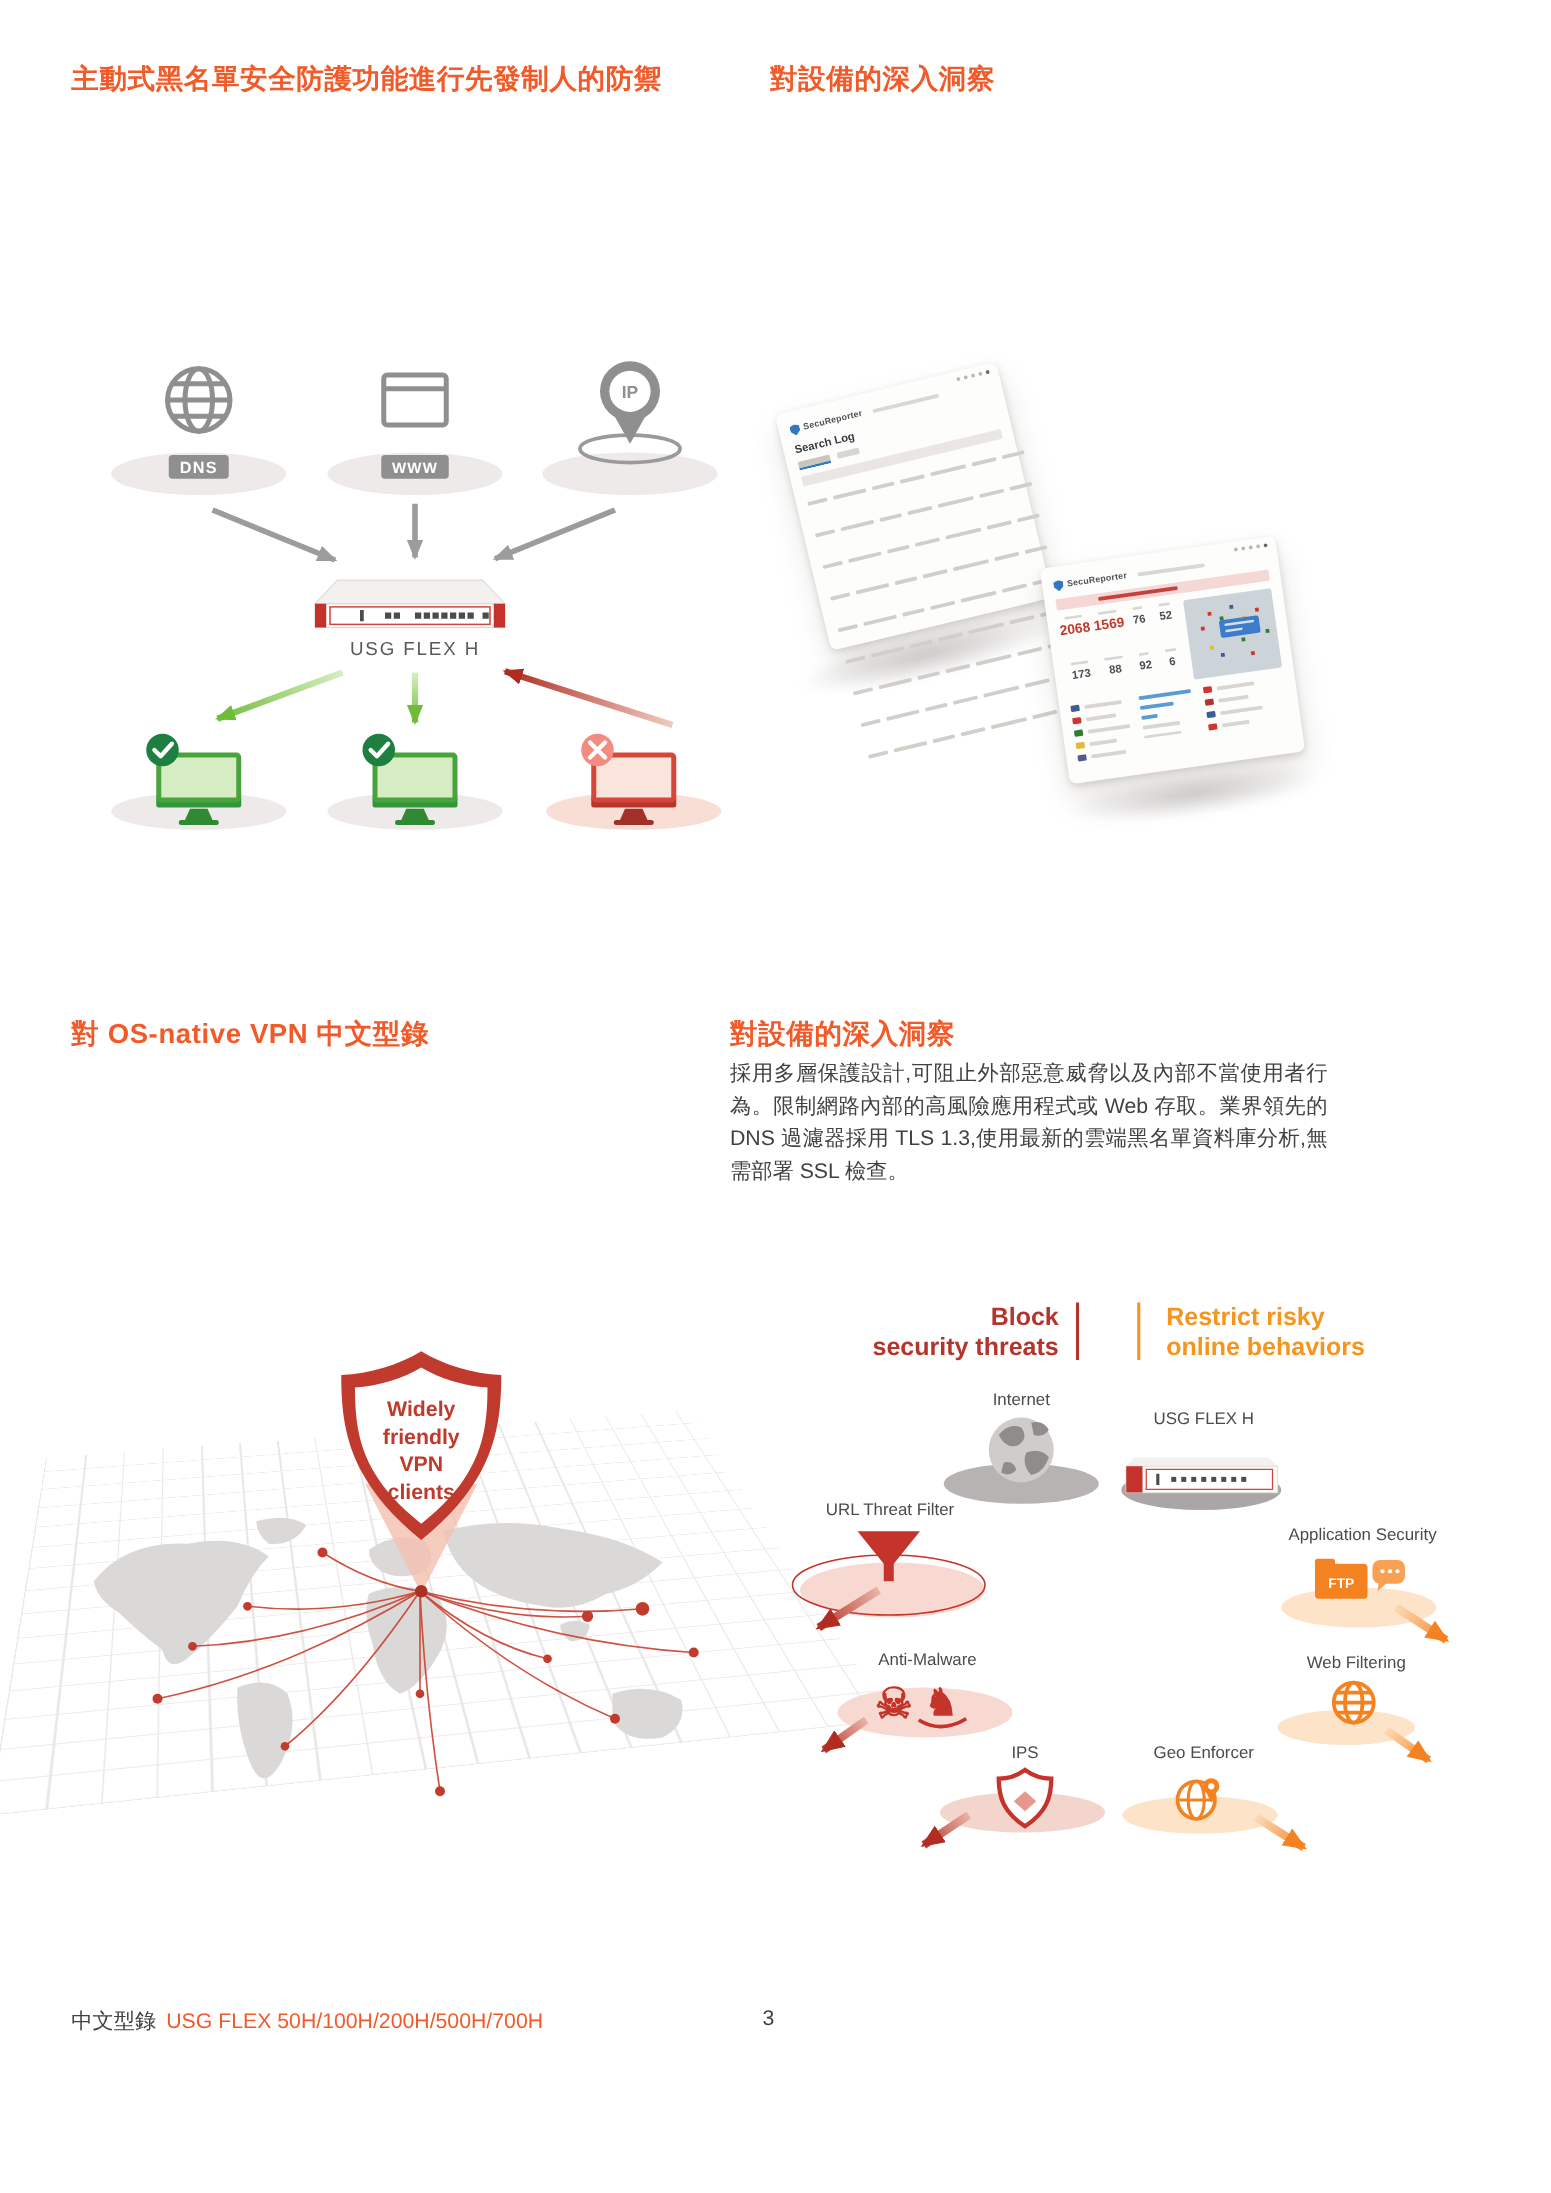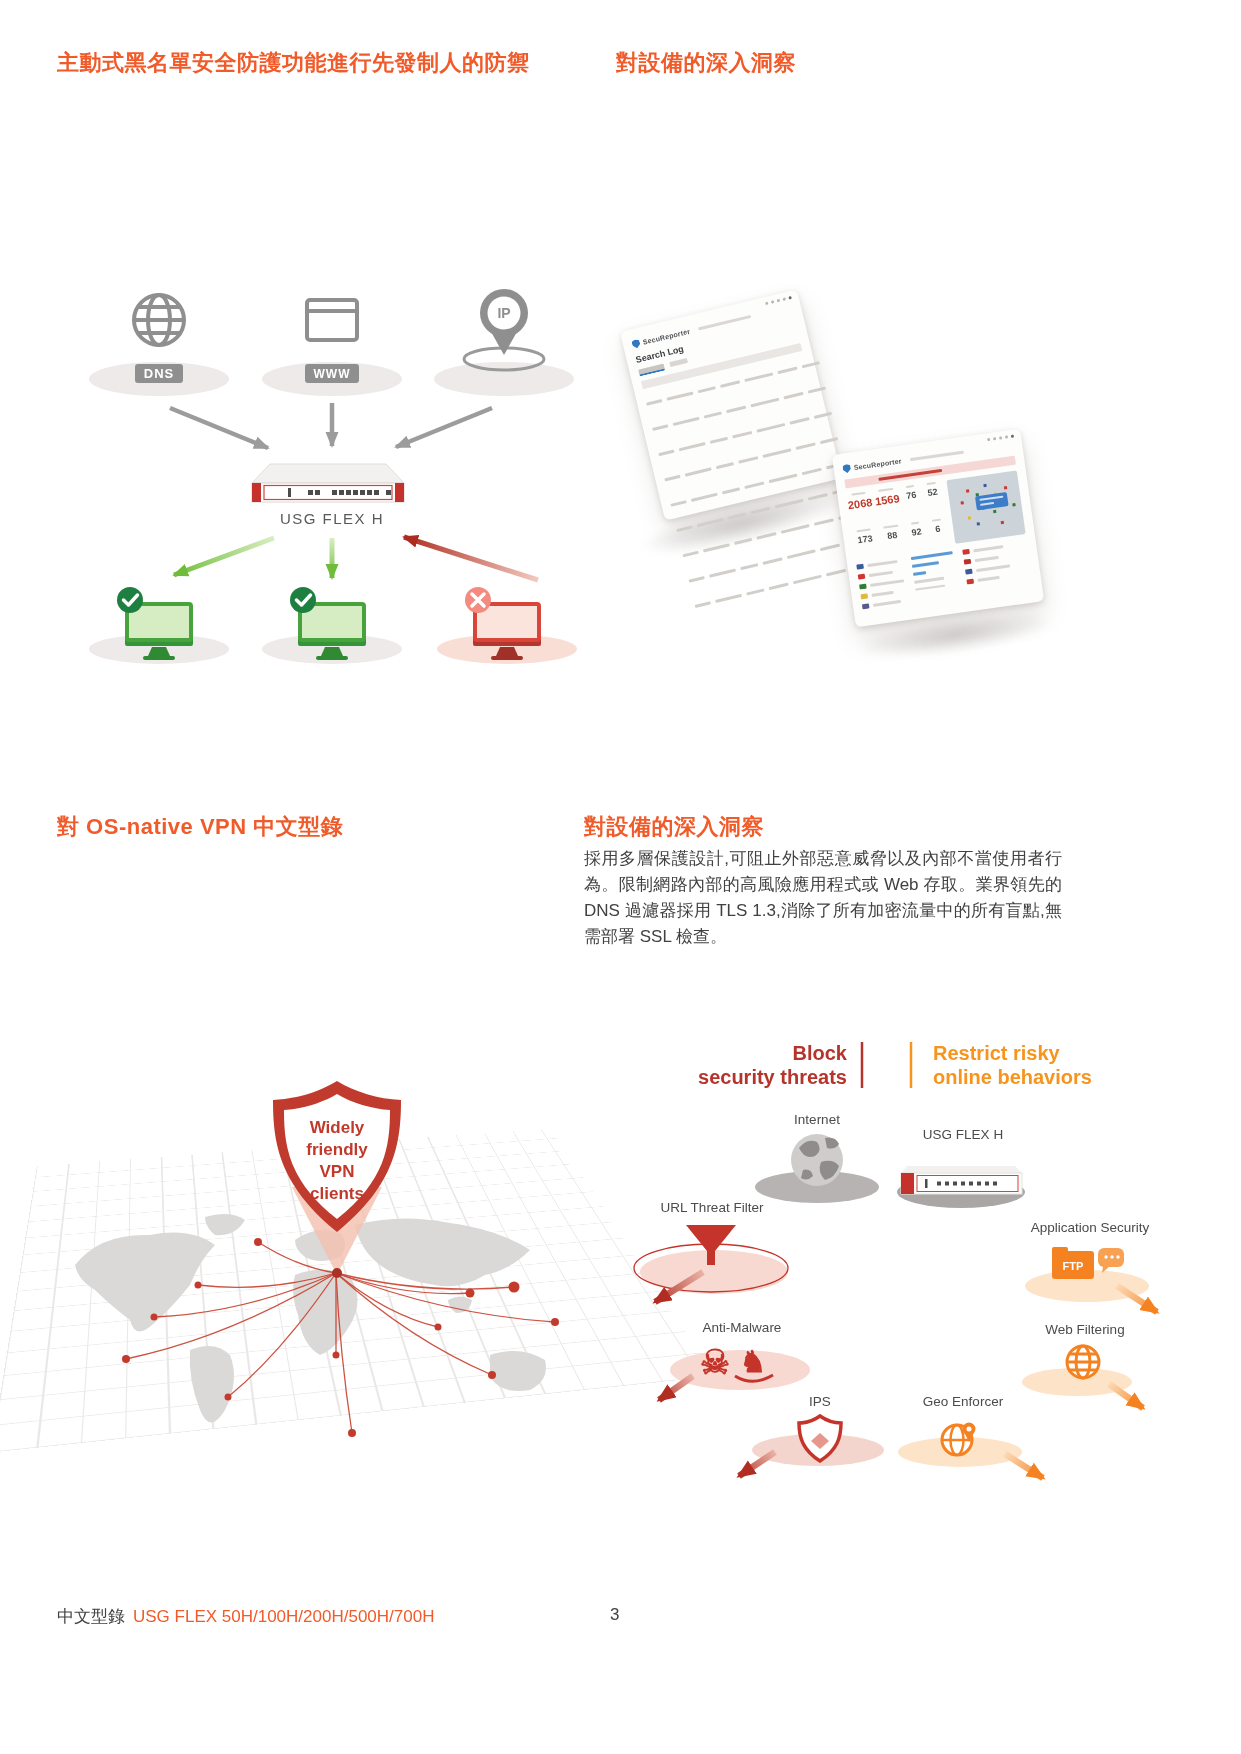"採用多層保護設計,可阻止外部惡意威脅以及內部不當使用者行為。限制網路內部的高風險" div.sec-body { text: 1.3,消除了所有加密流量中的所有盲點 -> 1.3,使用最新的雲端黑名單資料庫分析 }
